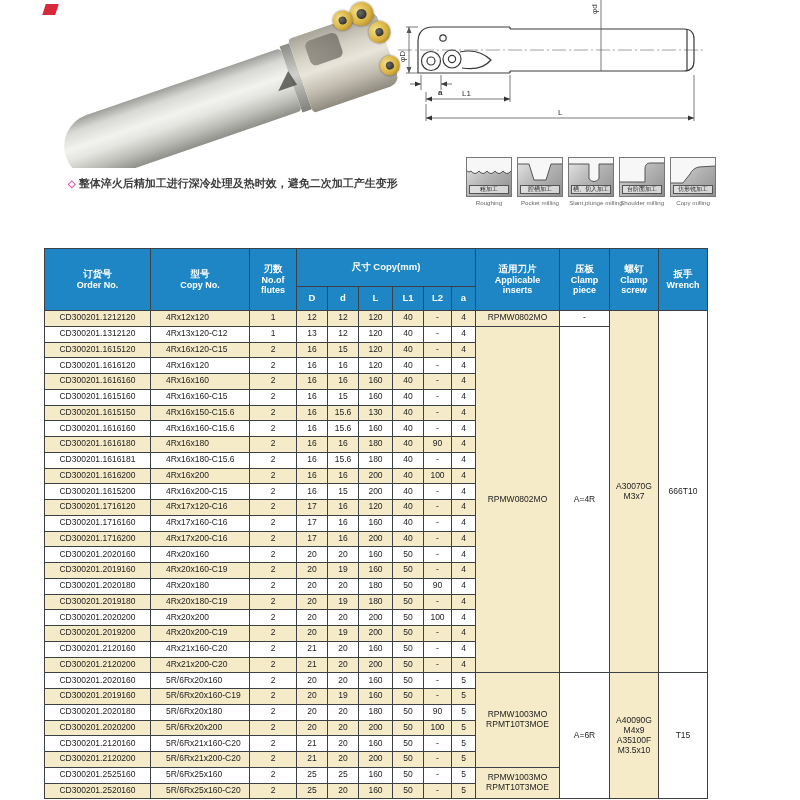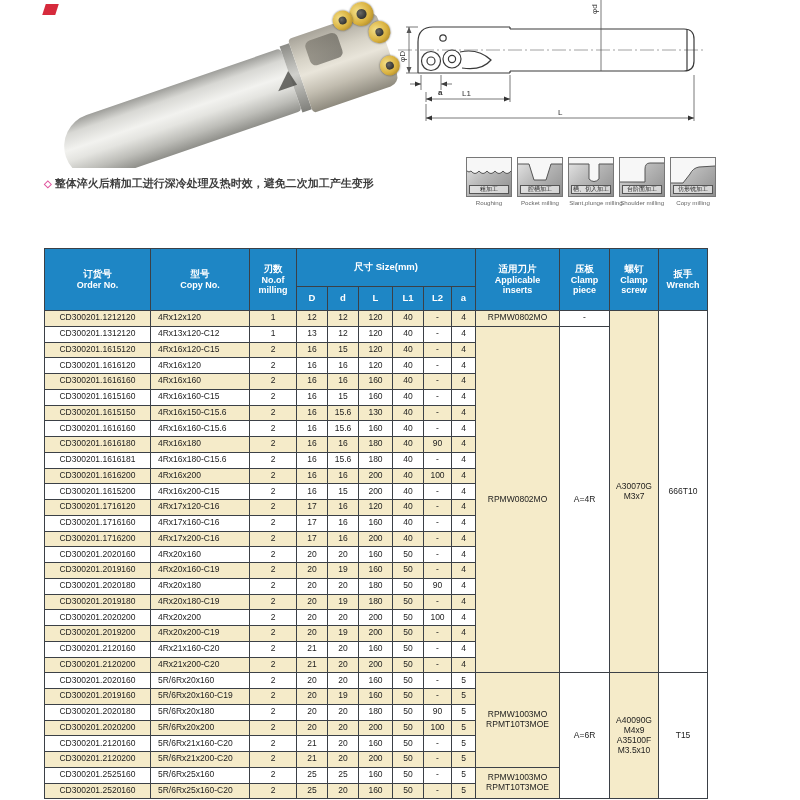"◇ 整体淬火后精加工进行深冷处理及热时效，避免二次加工产生变形" .note-line { margin-left: none -> 24px }
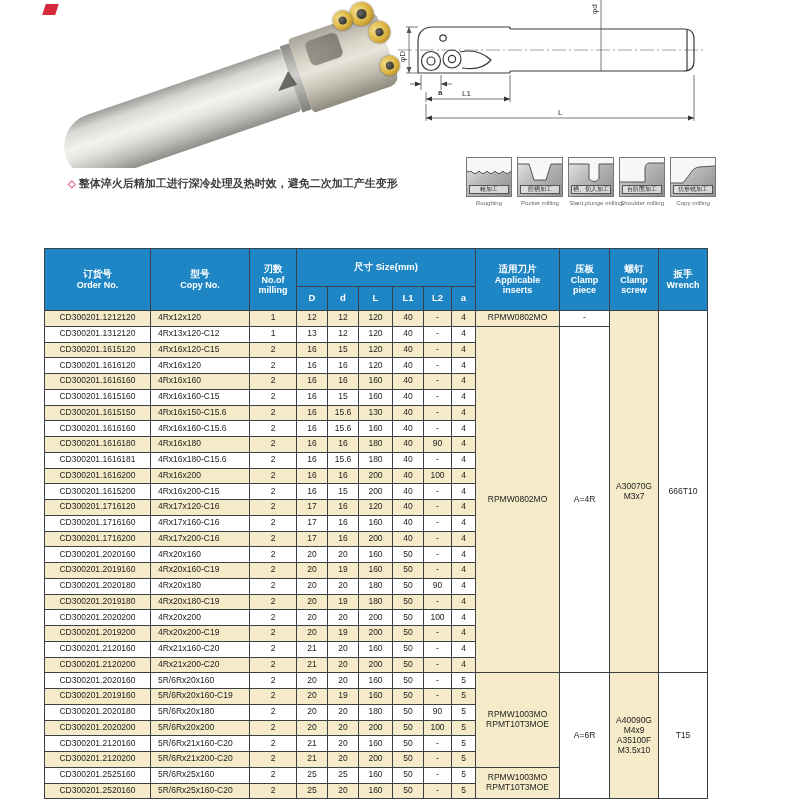"尺寸 Size(mm)" span.hcn { text: Size -> Copy }
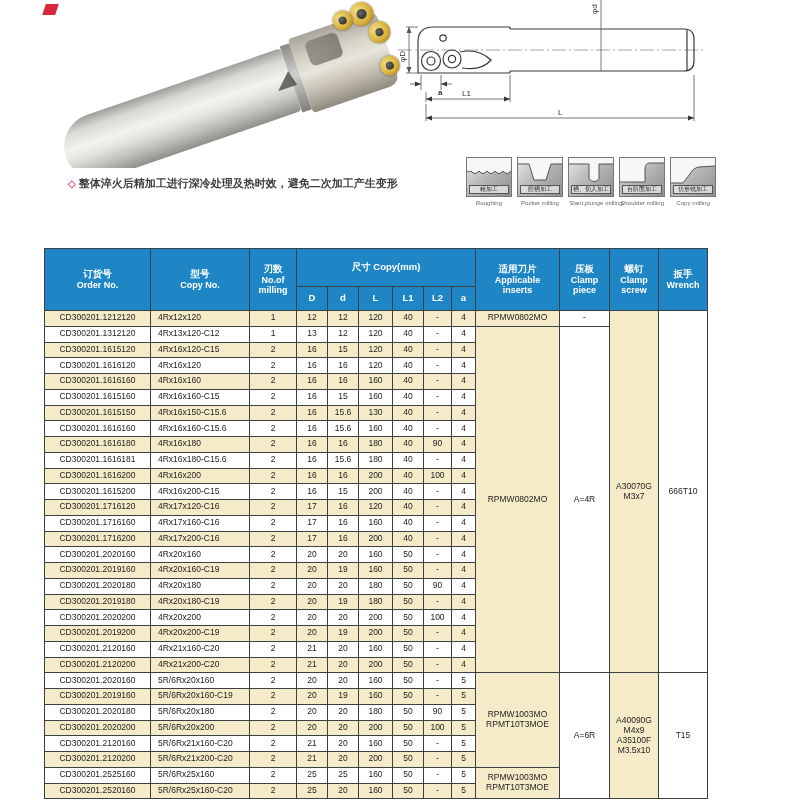"milling" span.hen { text: milling -> flutes }
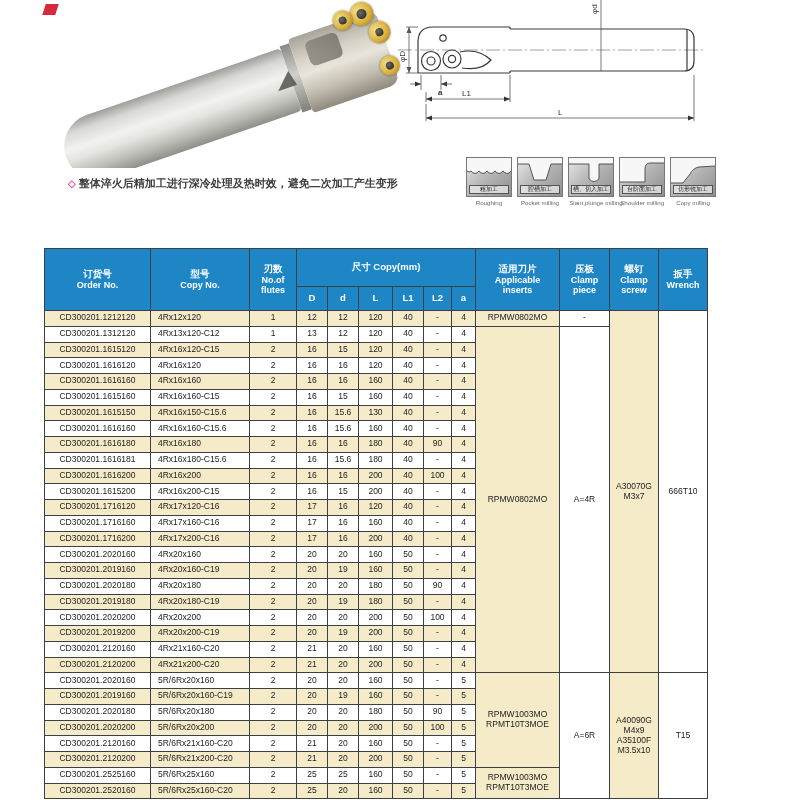"4Rx12x120" .spec td.model { padding-left: 7px -> 15px }
